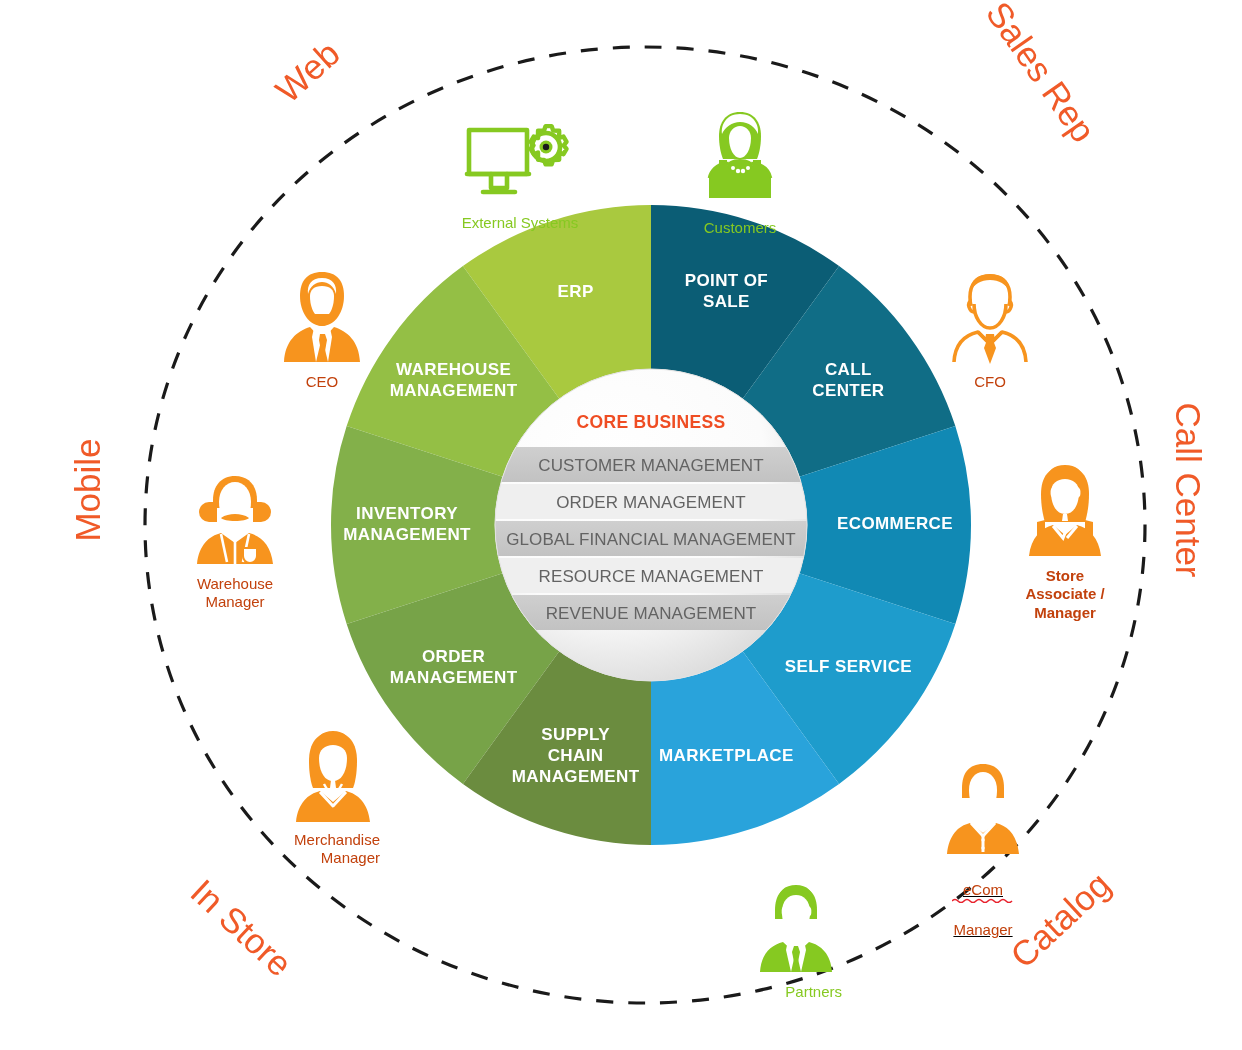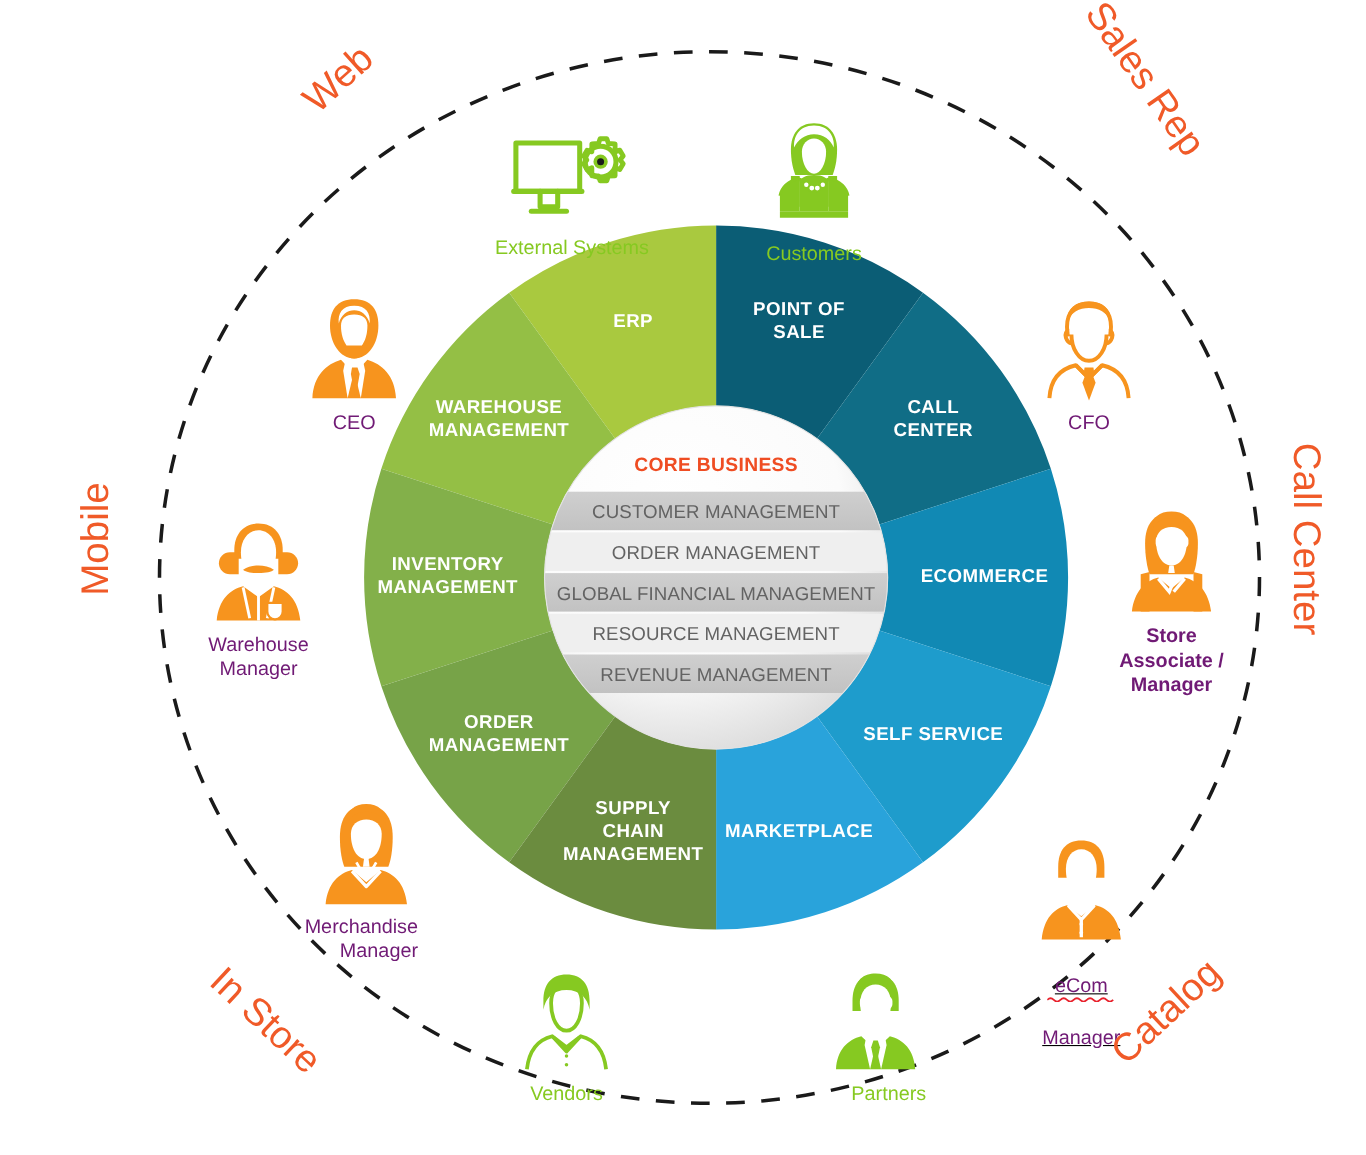"External Systems" .persona .cap { font-size: 18px -> 15px }
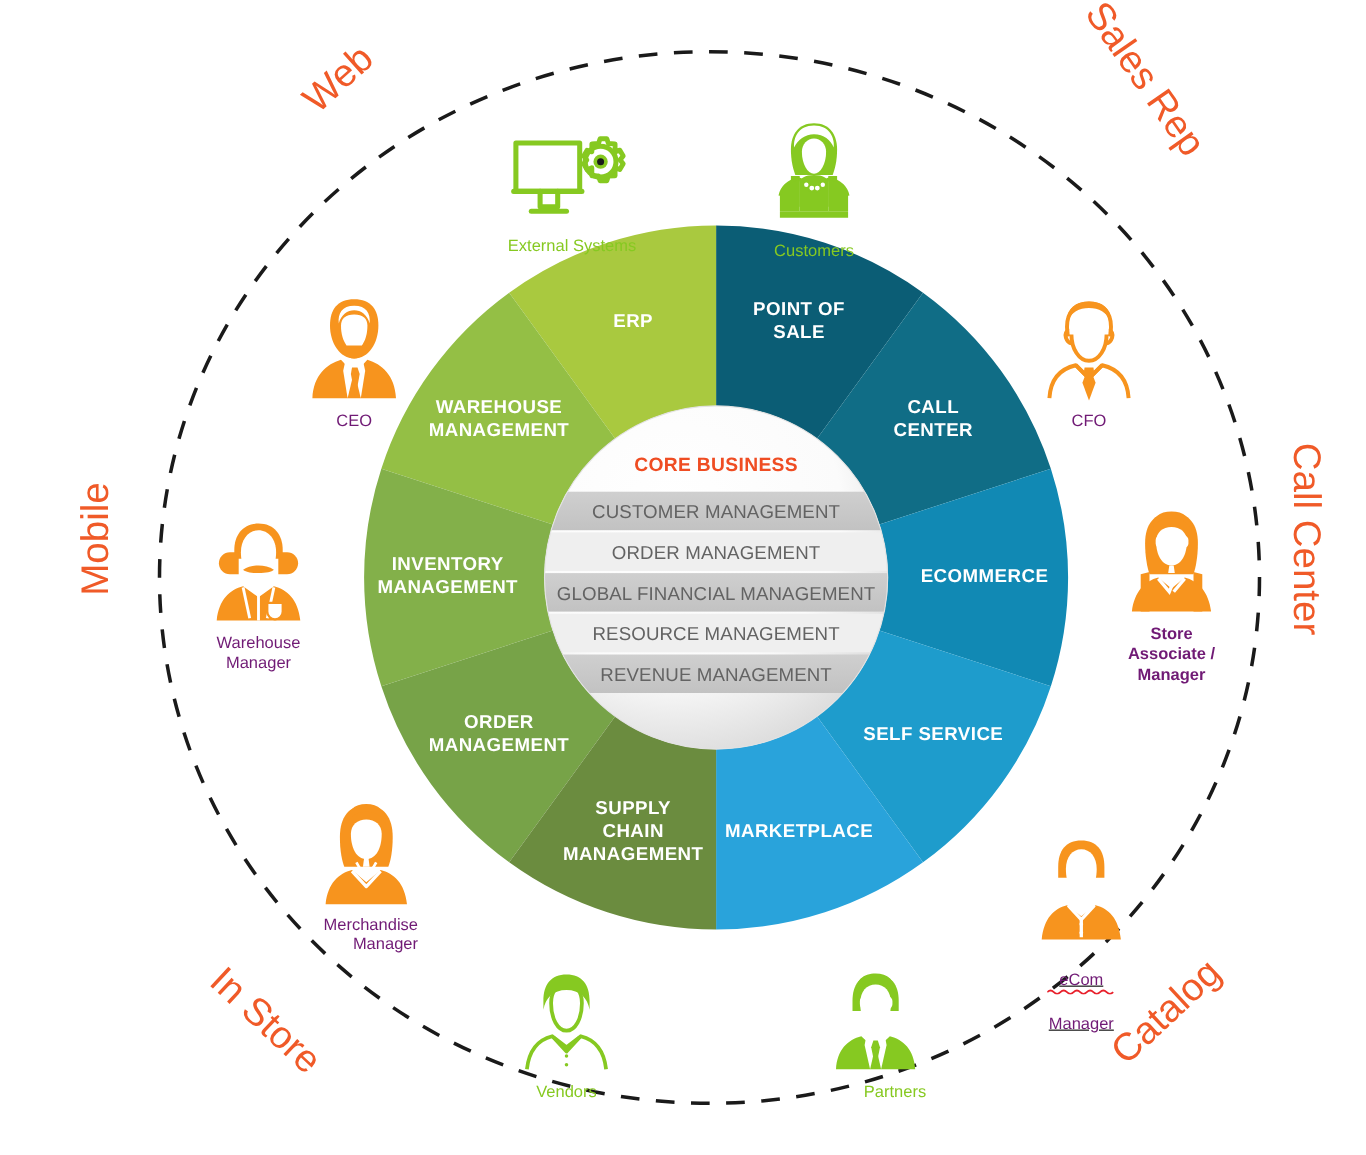"CEO" .persona.orange .cap { color: #701a75 -> #c2410c }
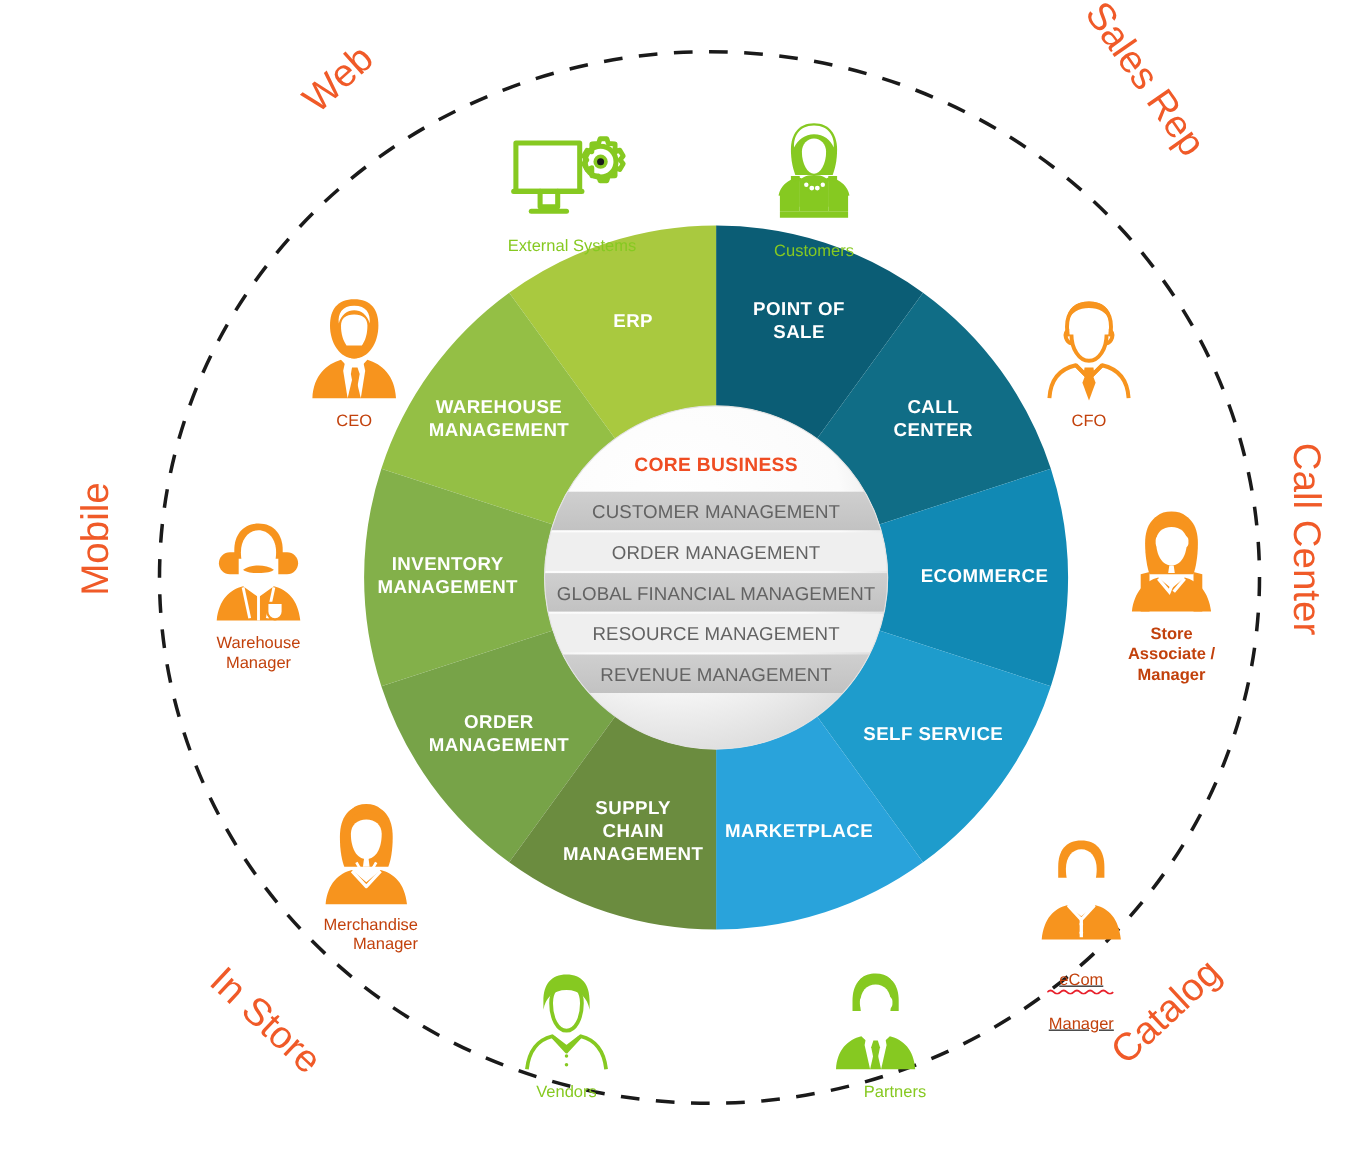"Vendors" div.persona { html: <div> <svg> <g> <path></path> <path></path> <path></path> </g> <path></path> <g> <circle></circle> <circle></circle> </g> </svg> <div>Vendors</div> </div> -> none }
